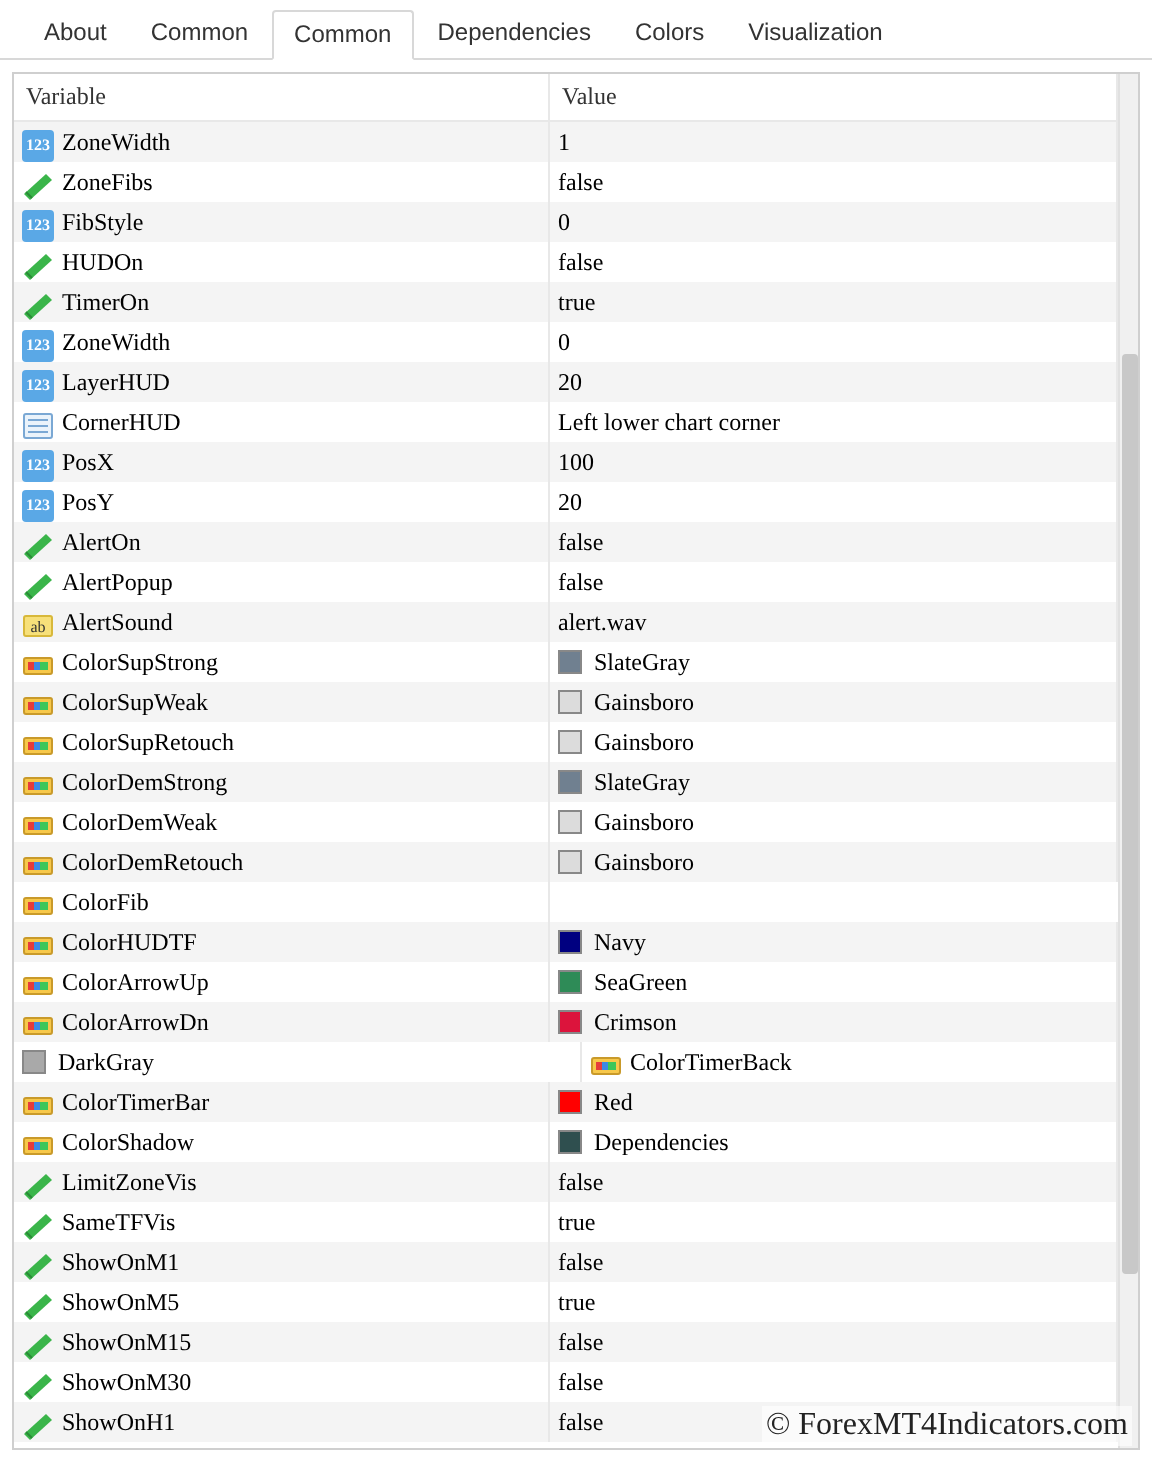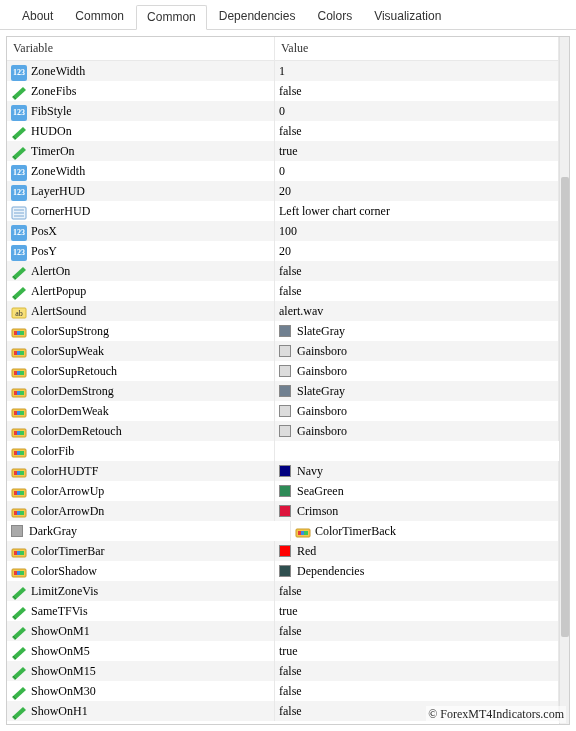"© ForexMT4Indicators.com" .watermark { font-size: 12px -> 16px }
